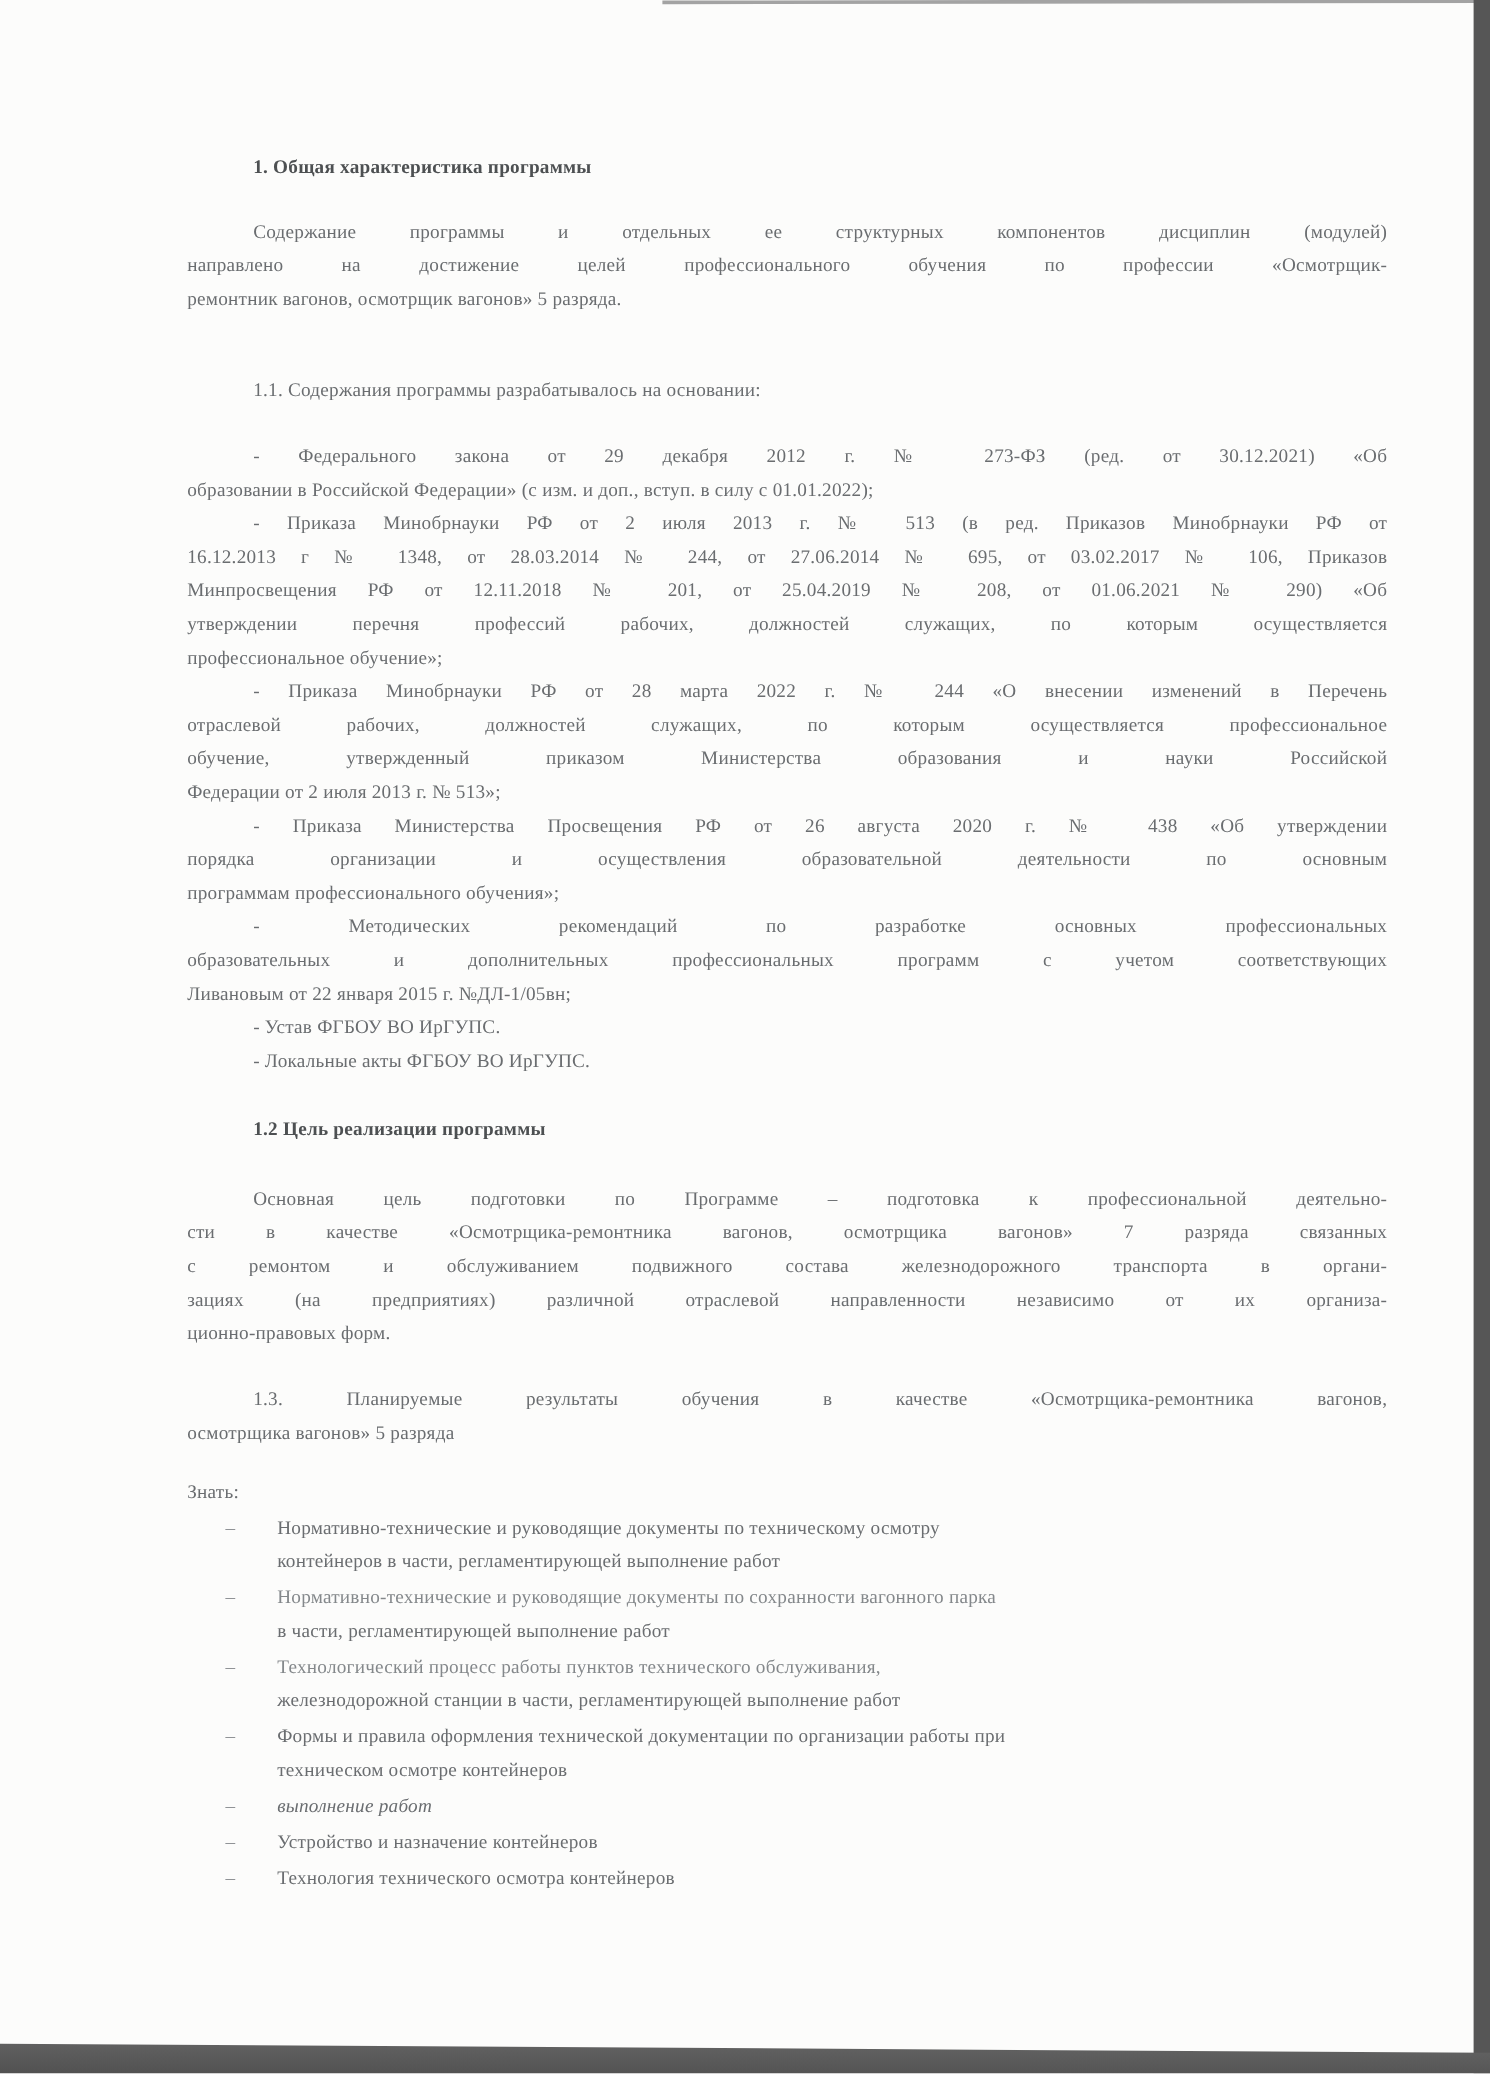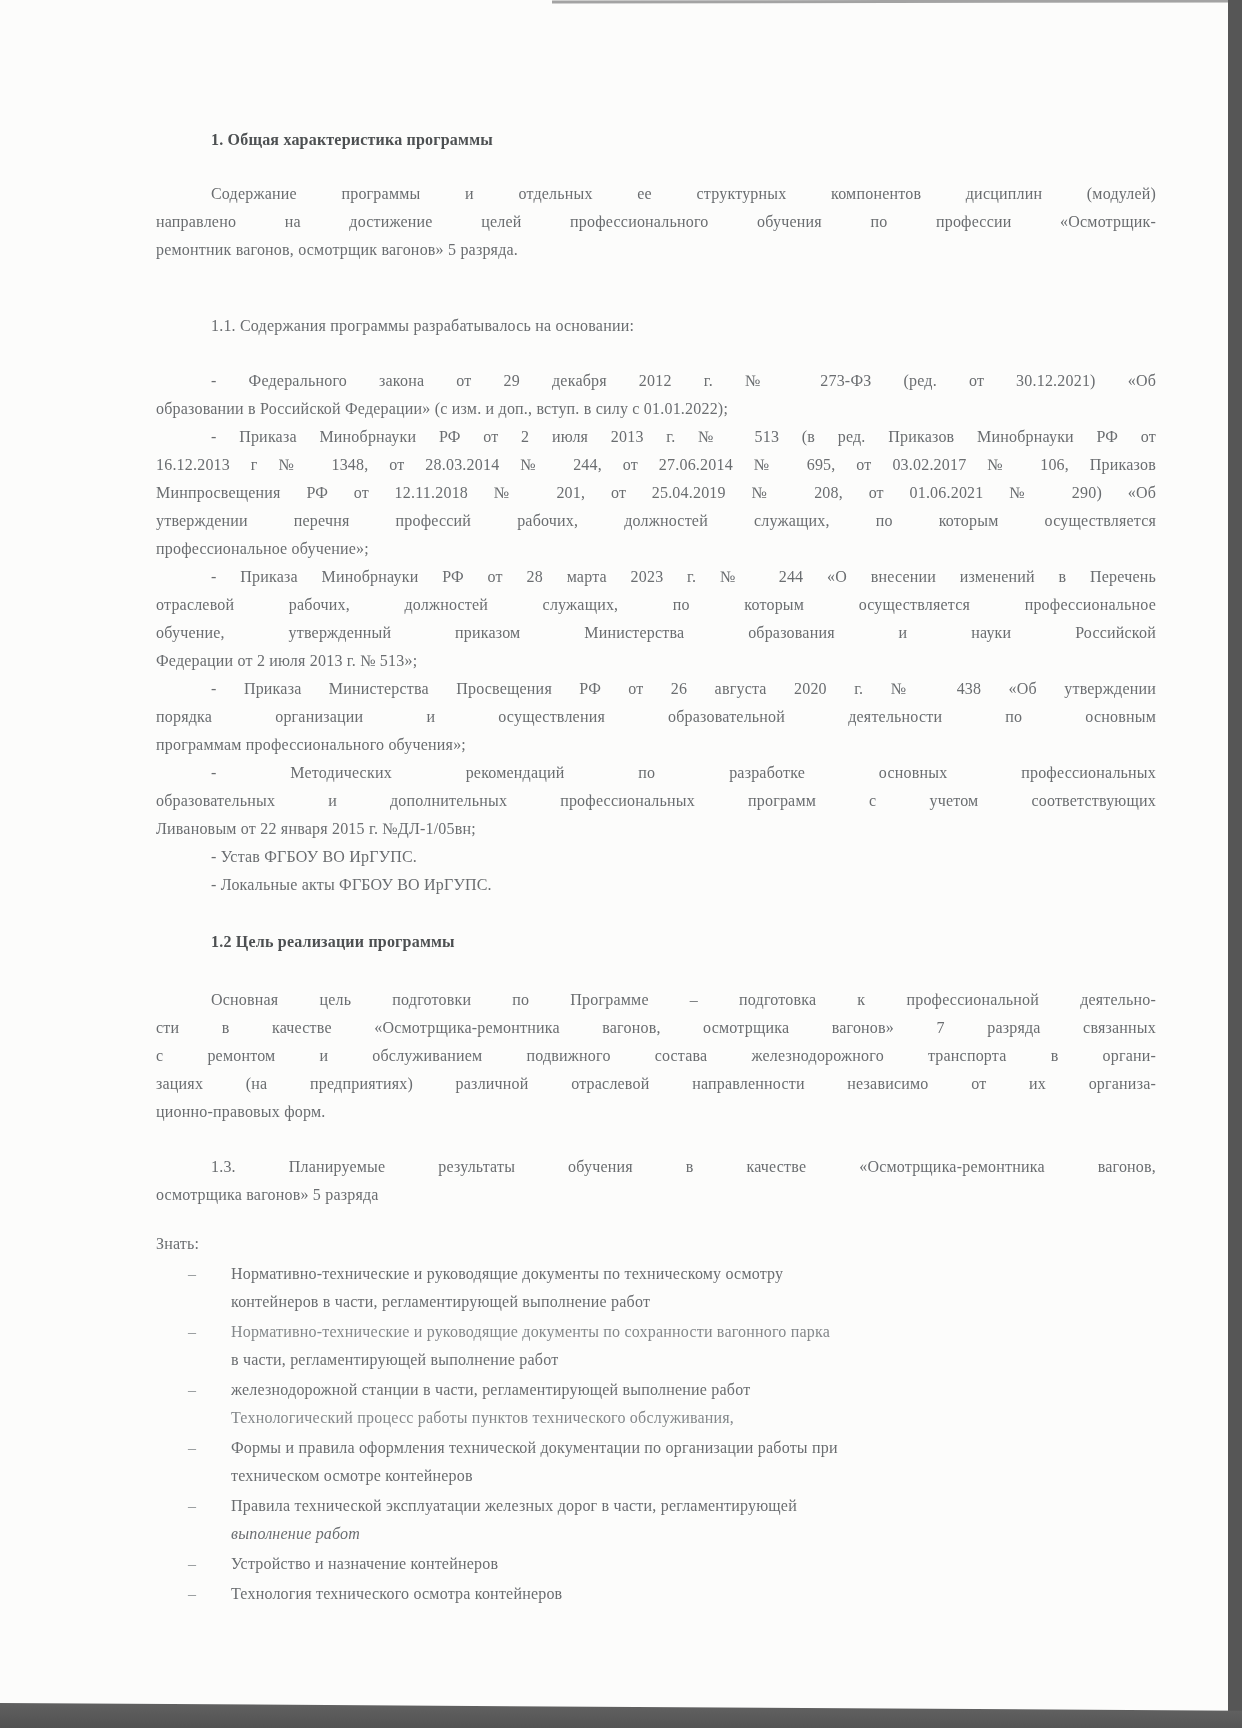"- Приказа Минобрнауки РФ от 28" div.pline { text: 2023 -> 2022 }
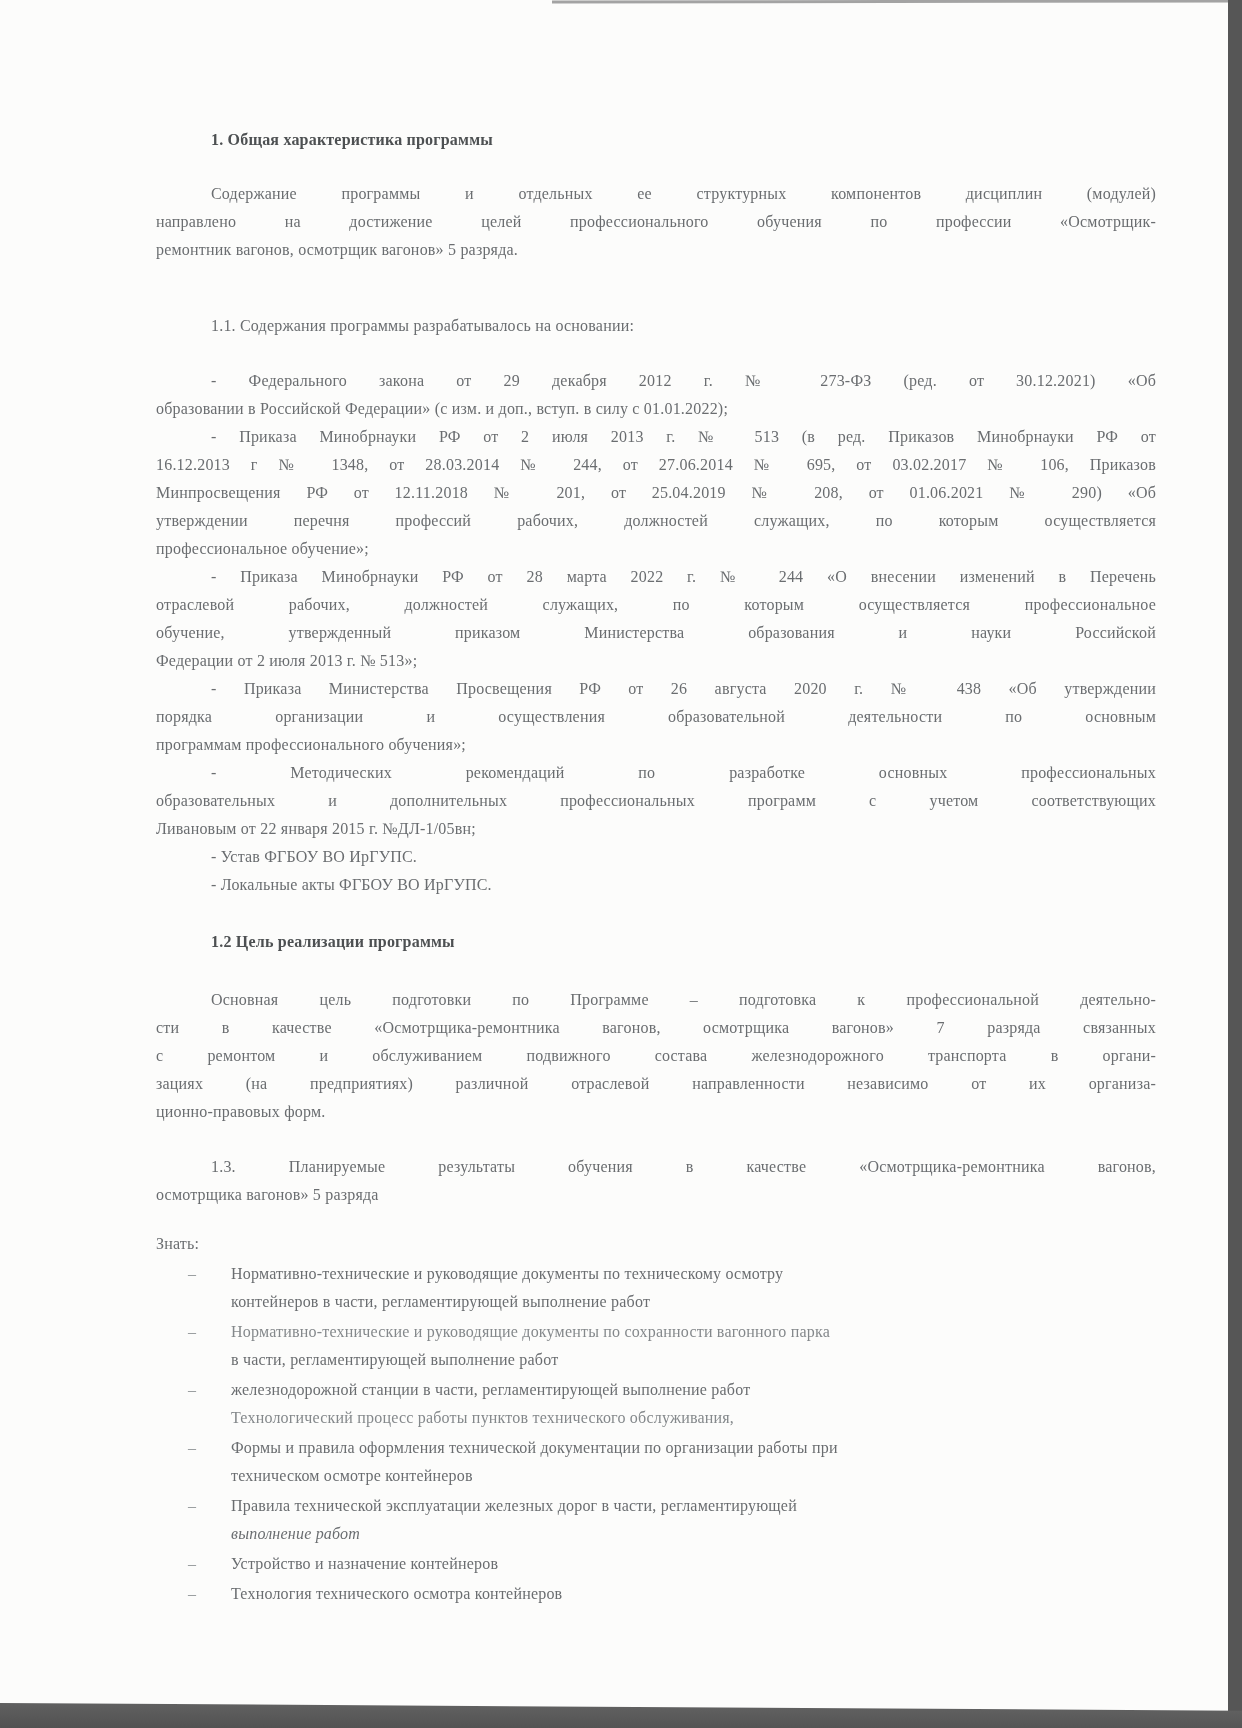"железнодорожной станции в части," div.lline { order: before "Технологический процесс работы пунктов" -> after "Технологический процесс работы пунктов" }
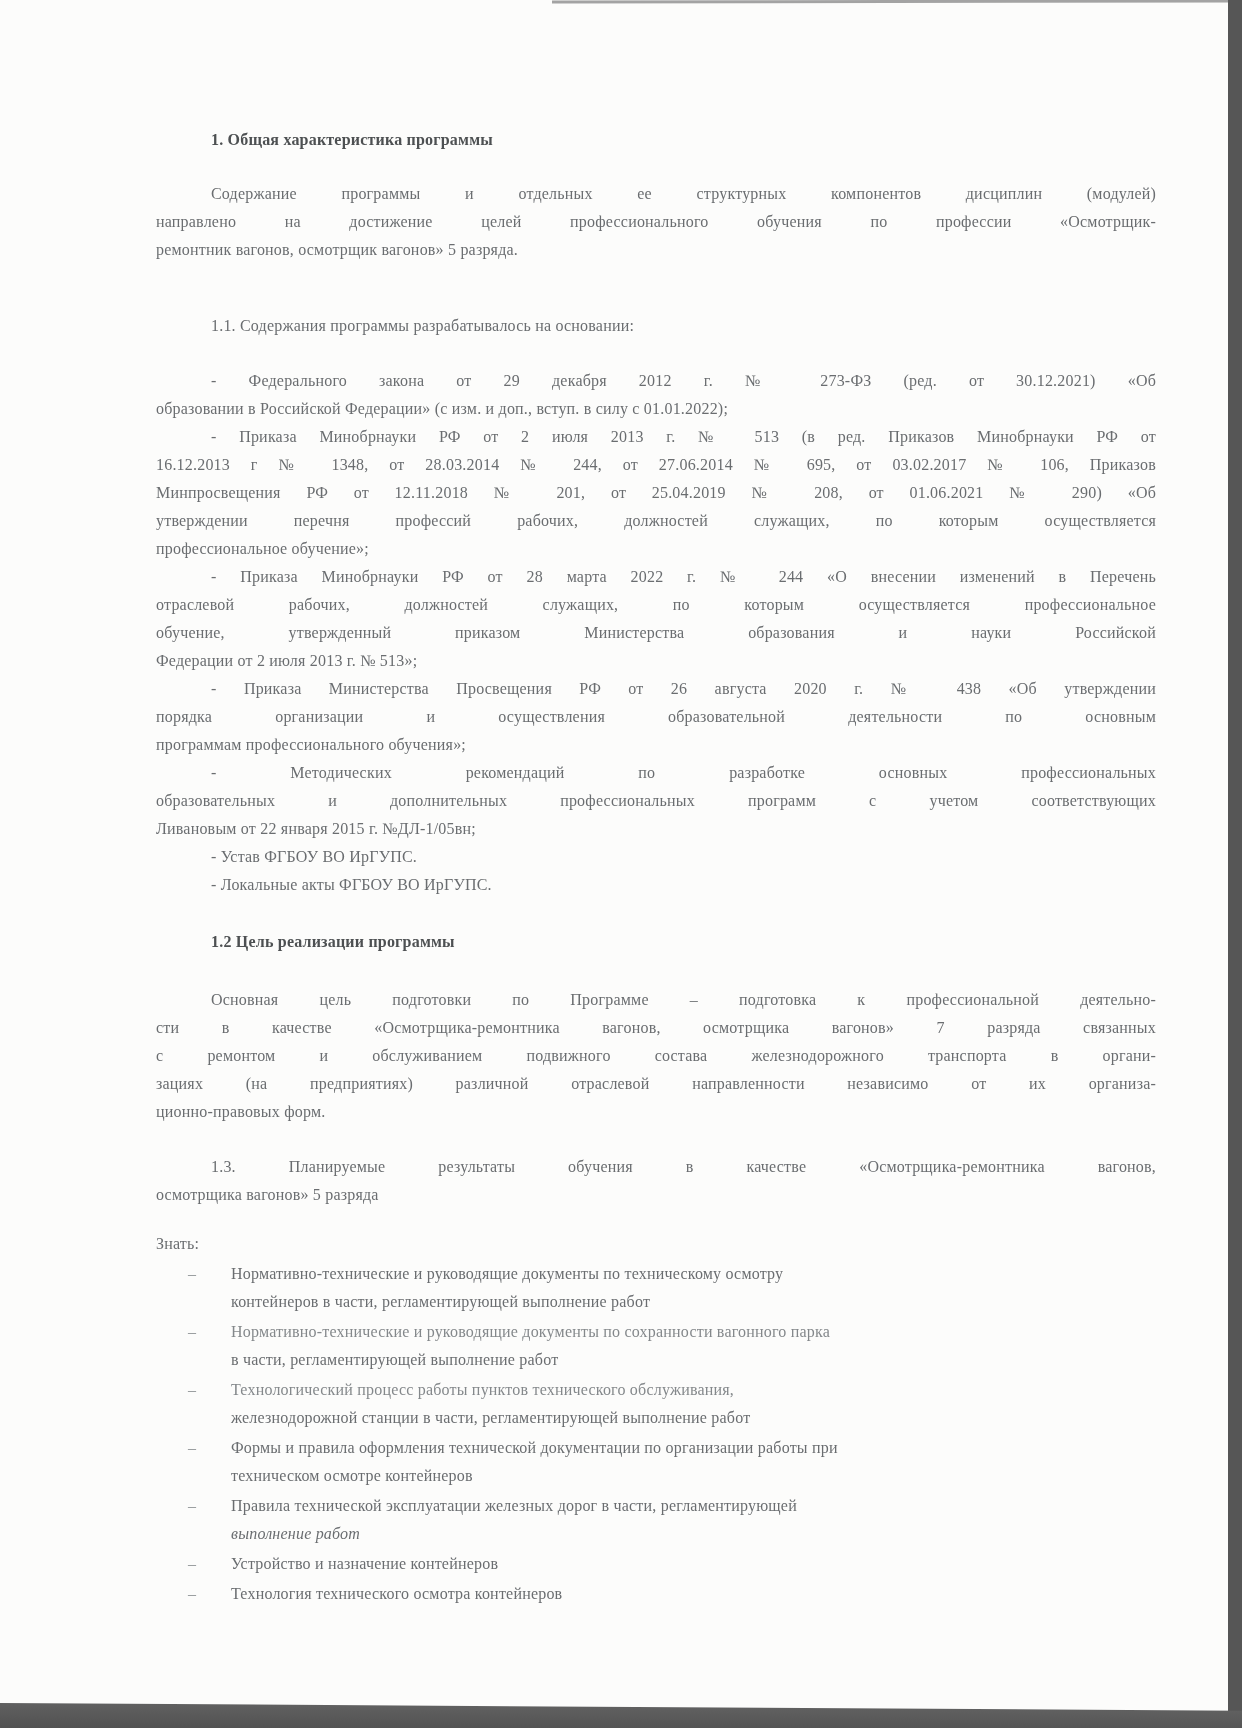"Правила технической эксплуатации" div.lline { html: <div>Правила технической эксплуатации железных дорог в части, регламентирующей</div> -> none }
